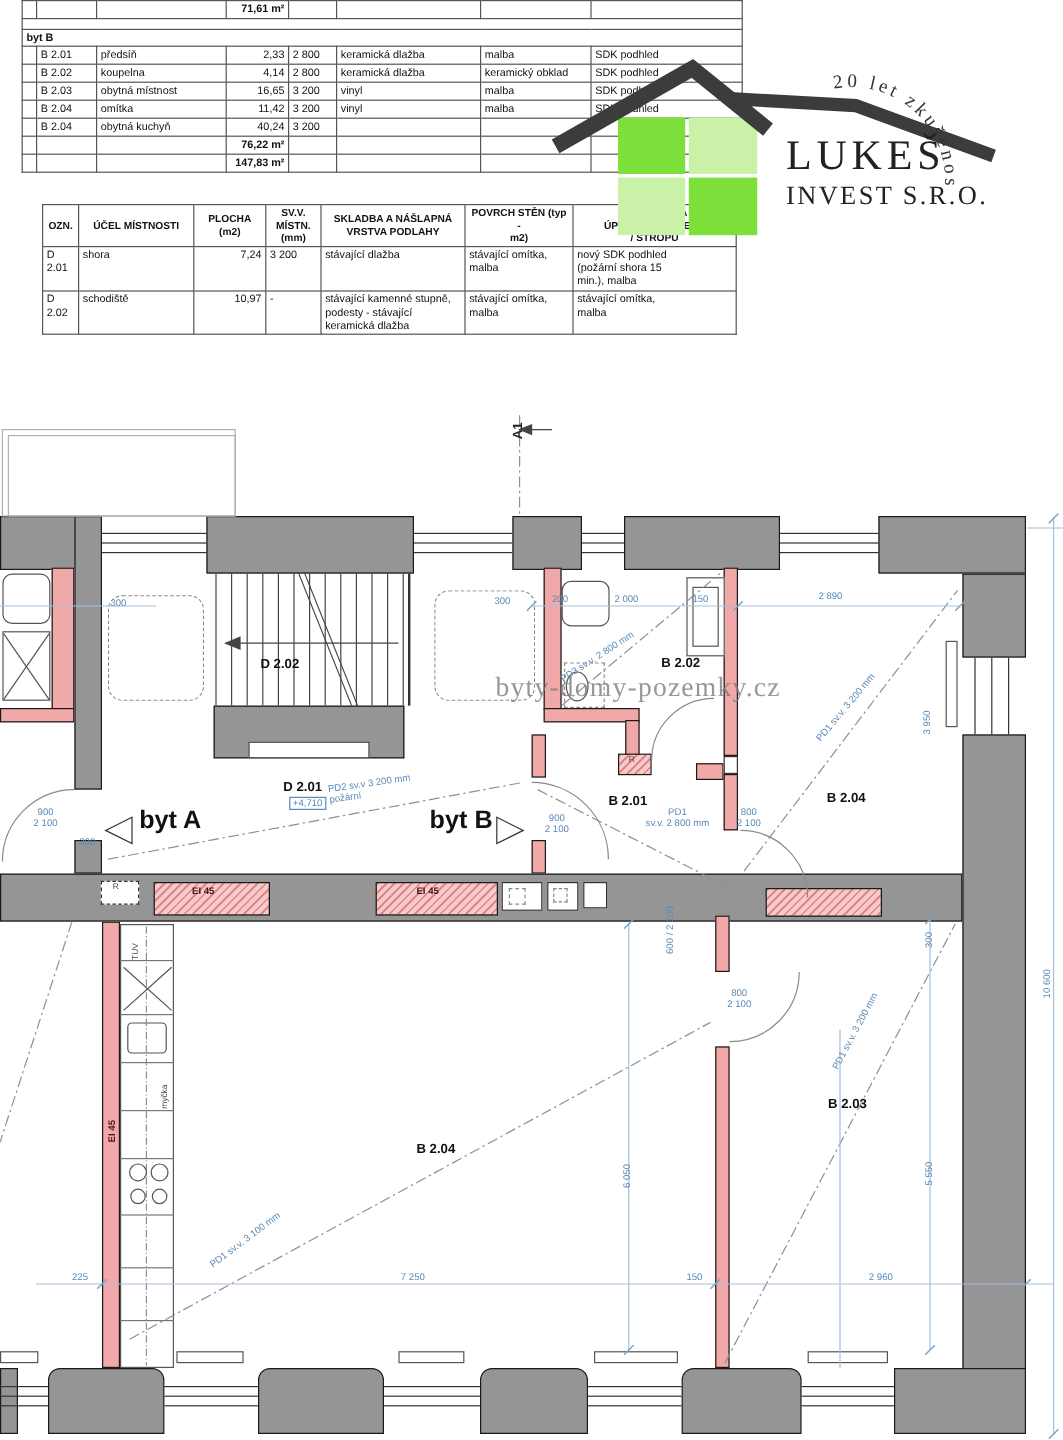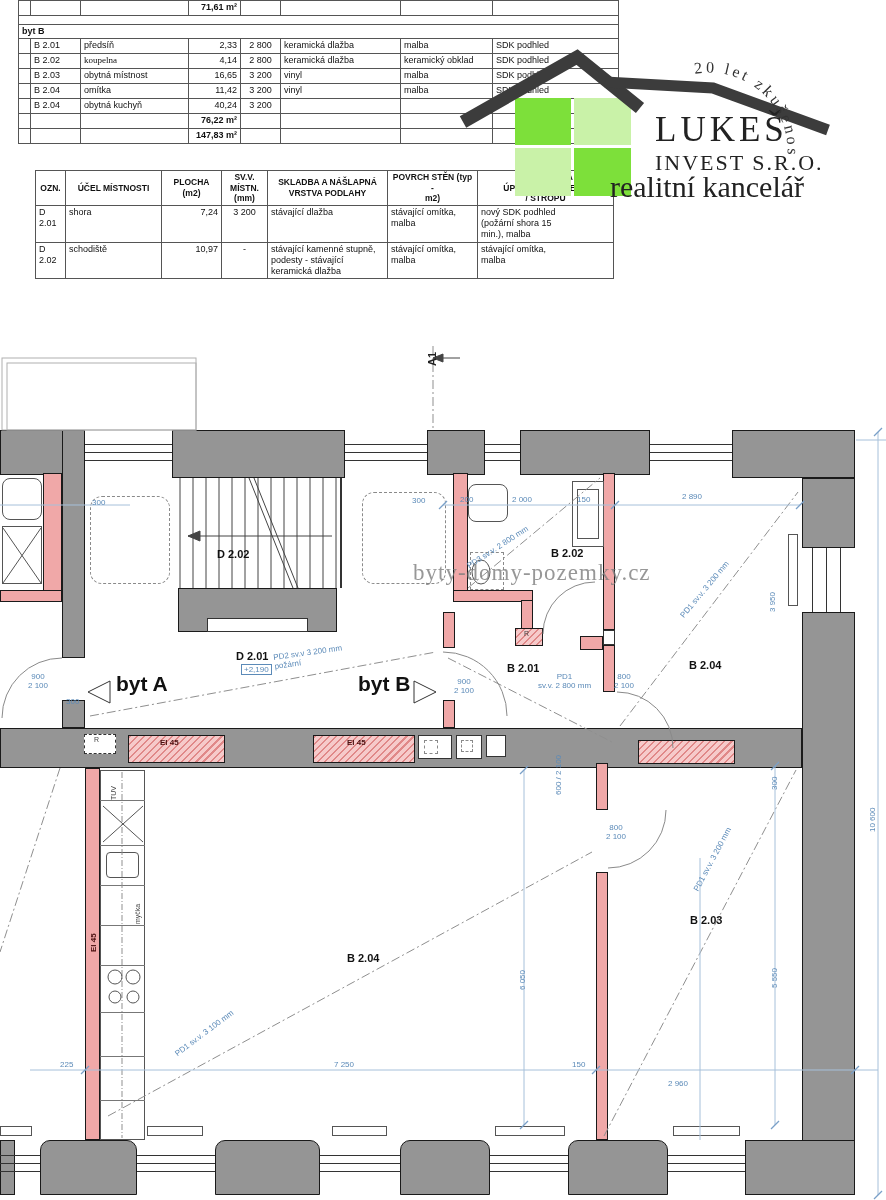"2 800" .sched td.ctr { text-align: center -> none }
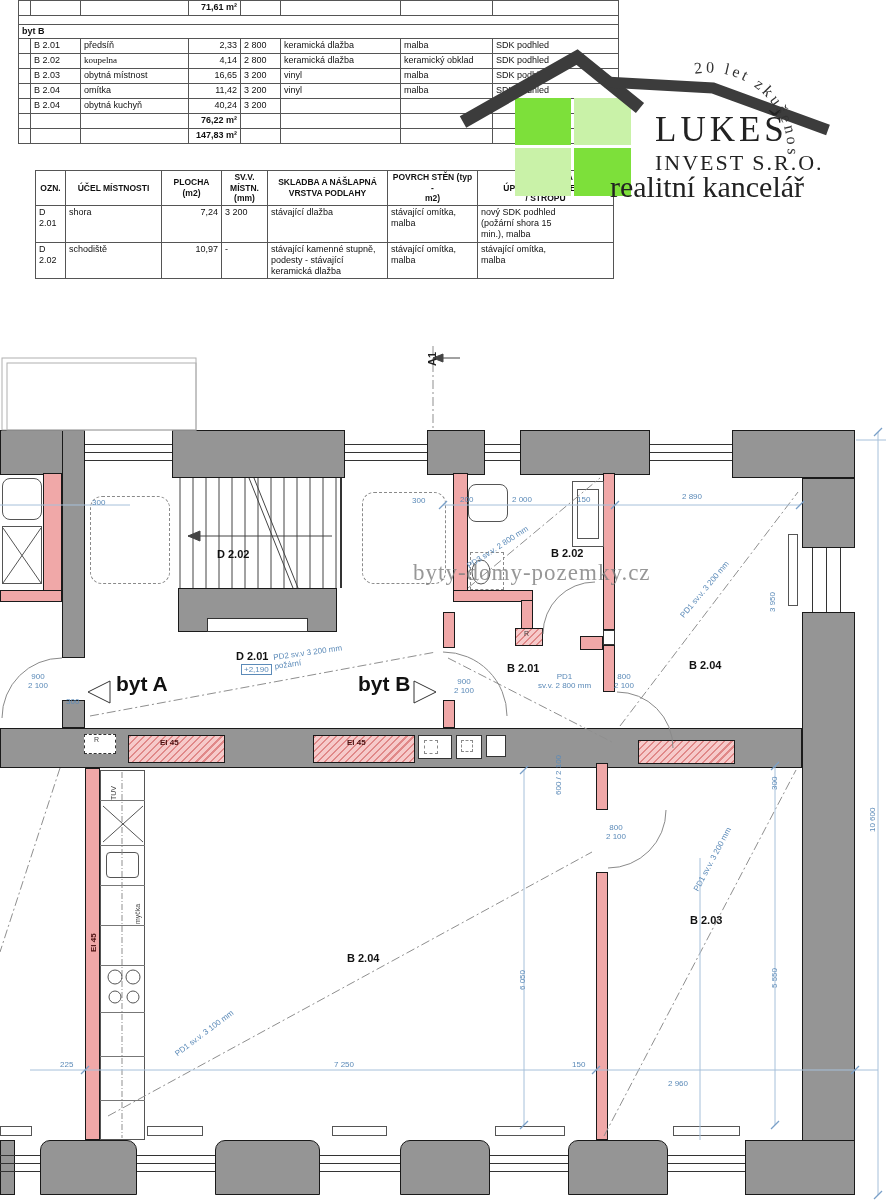"koupelna" td { font-family: Liberation Serif, serif -> none }
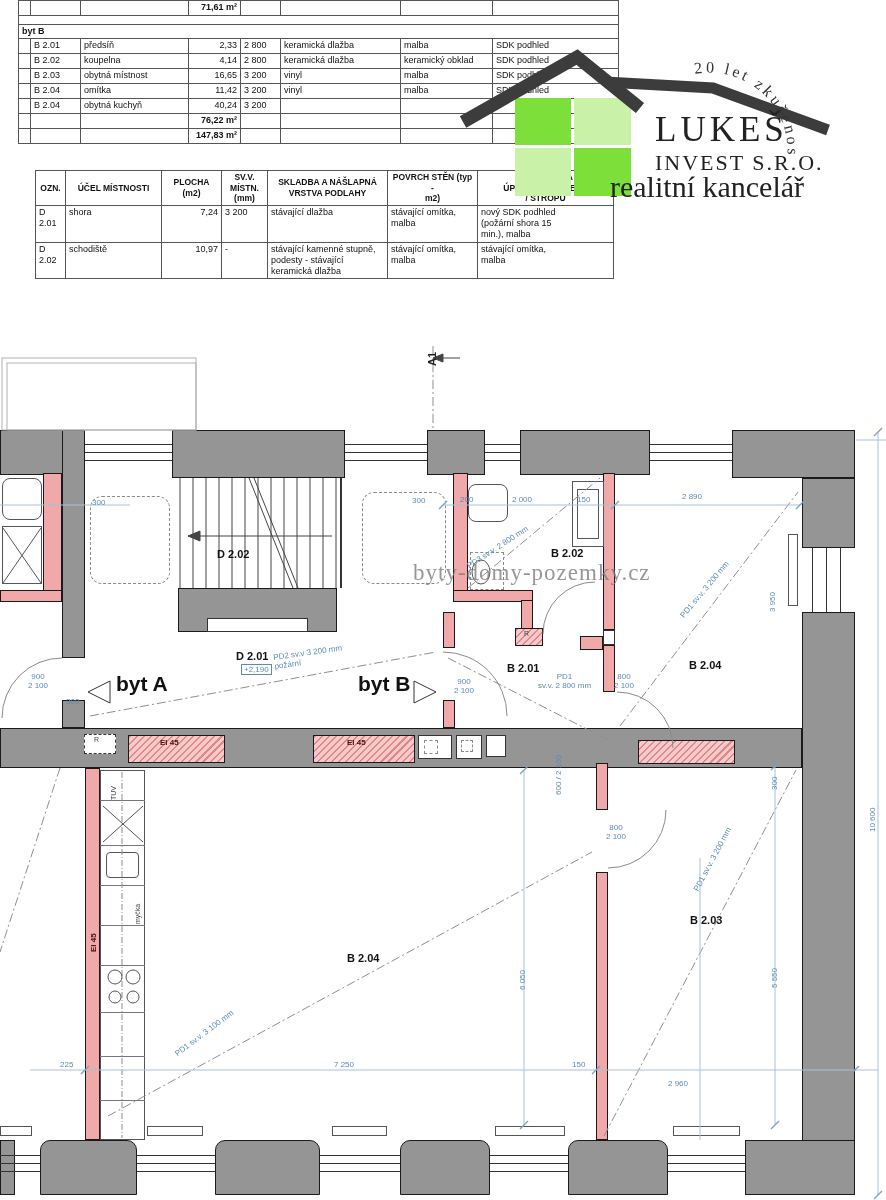"realitní kancelář" div { html: <div>realitní kancelář</div> -> none }
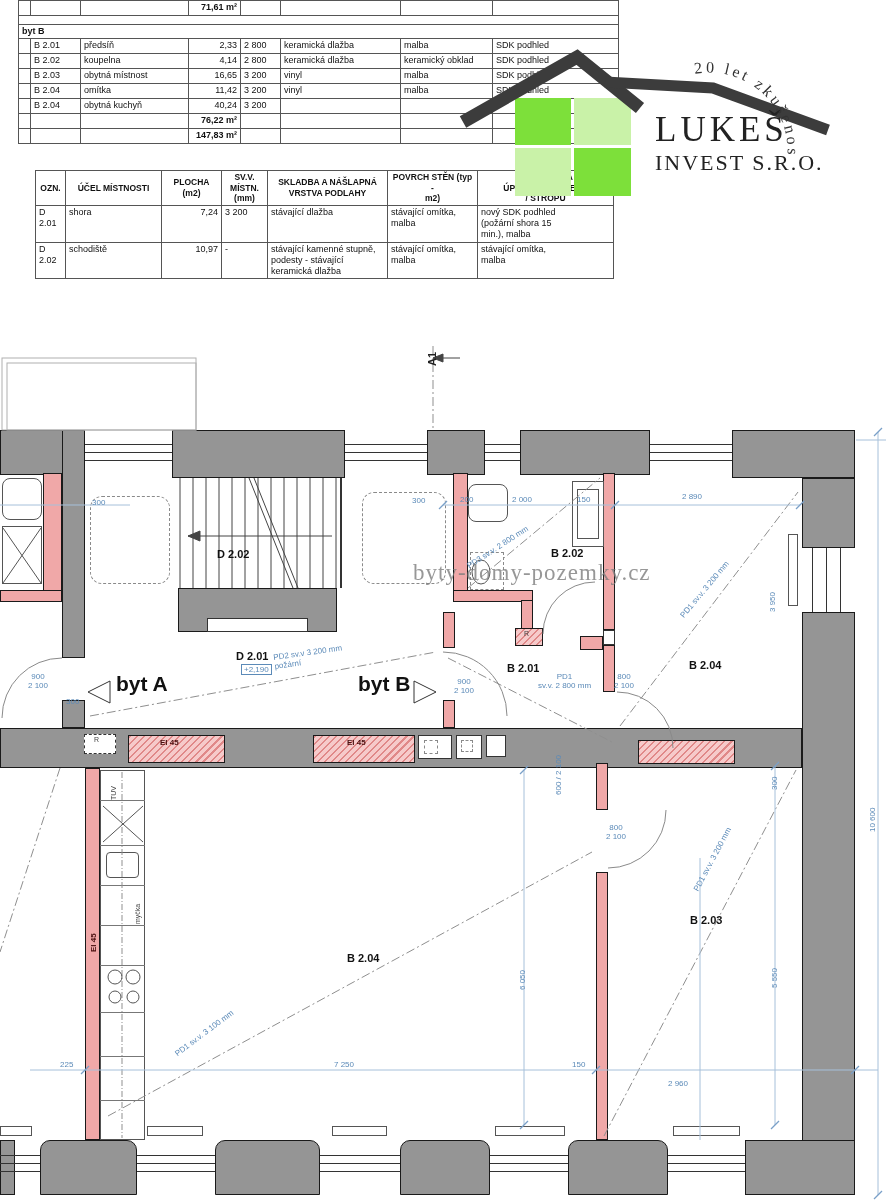"+2,190" span.pl { text: +2,190 -> +4,710 }
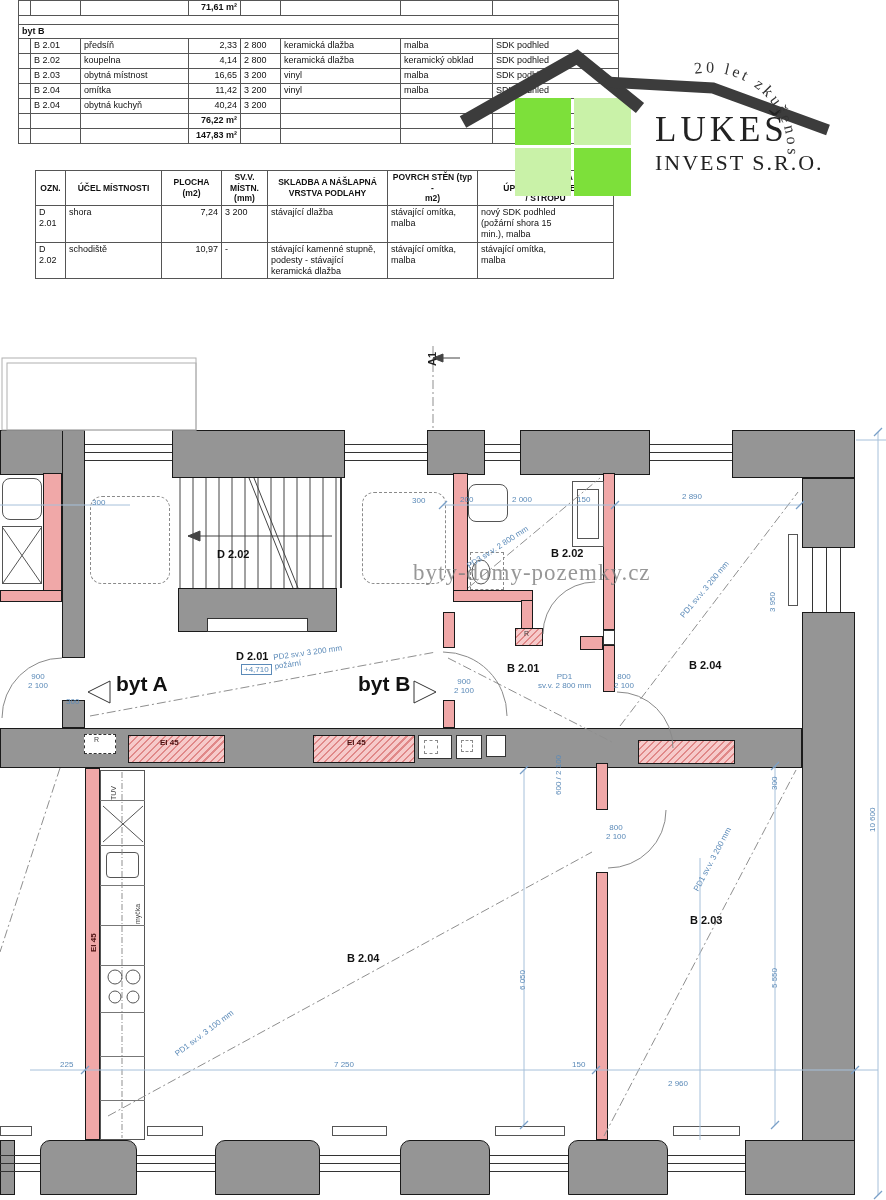"2 960" span.pl { left: 668px -> 724px; margin-top: 19px -> none }
